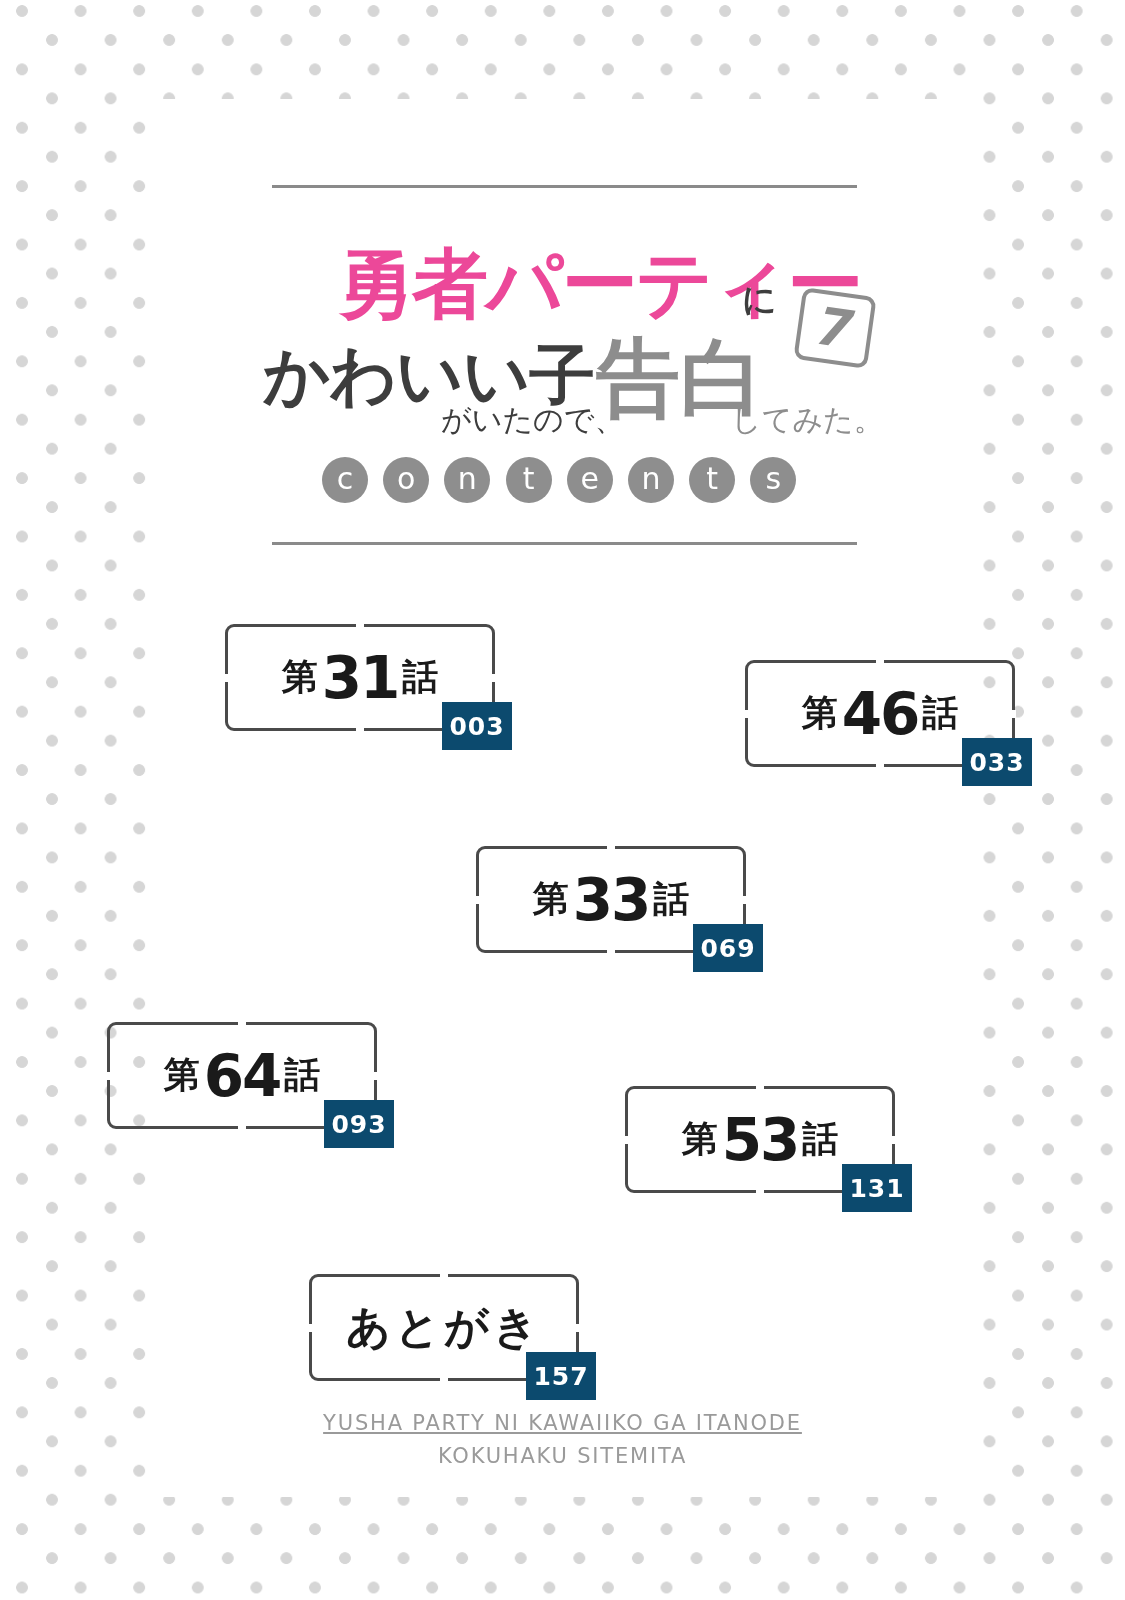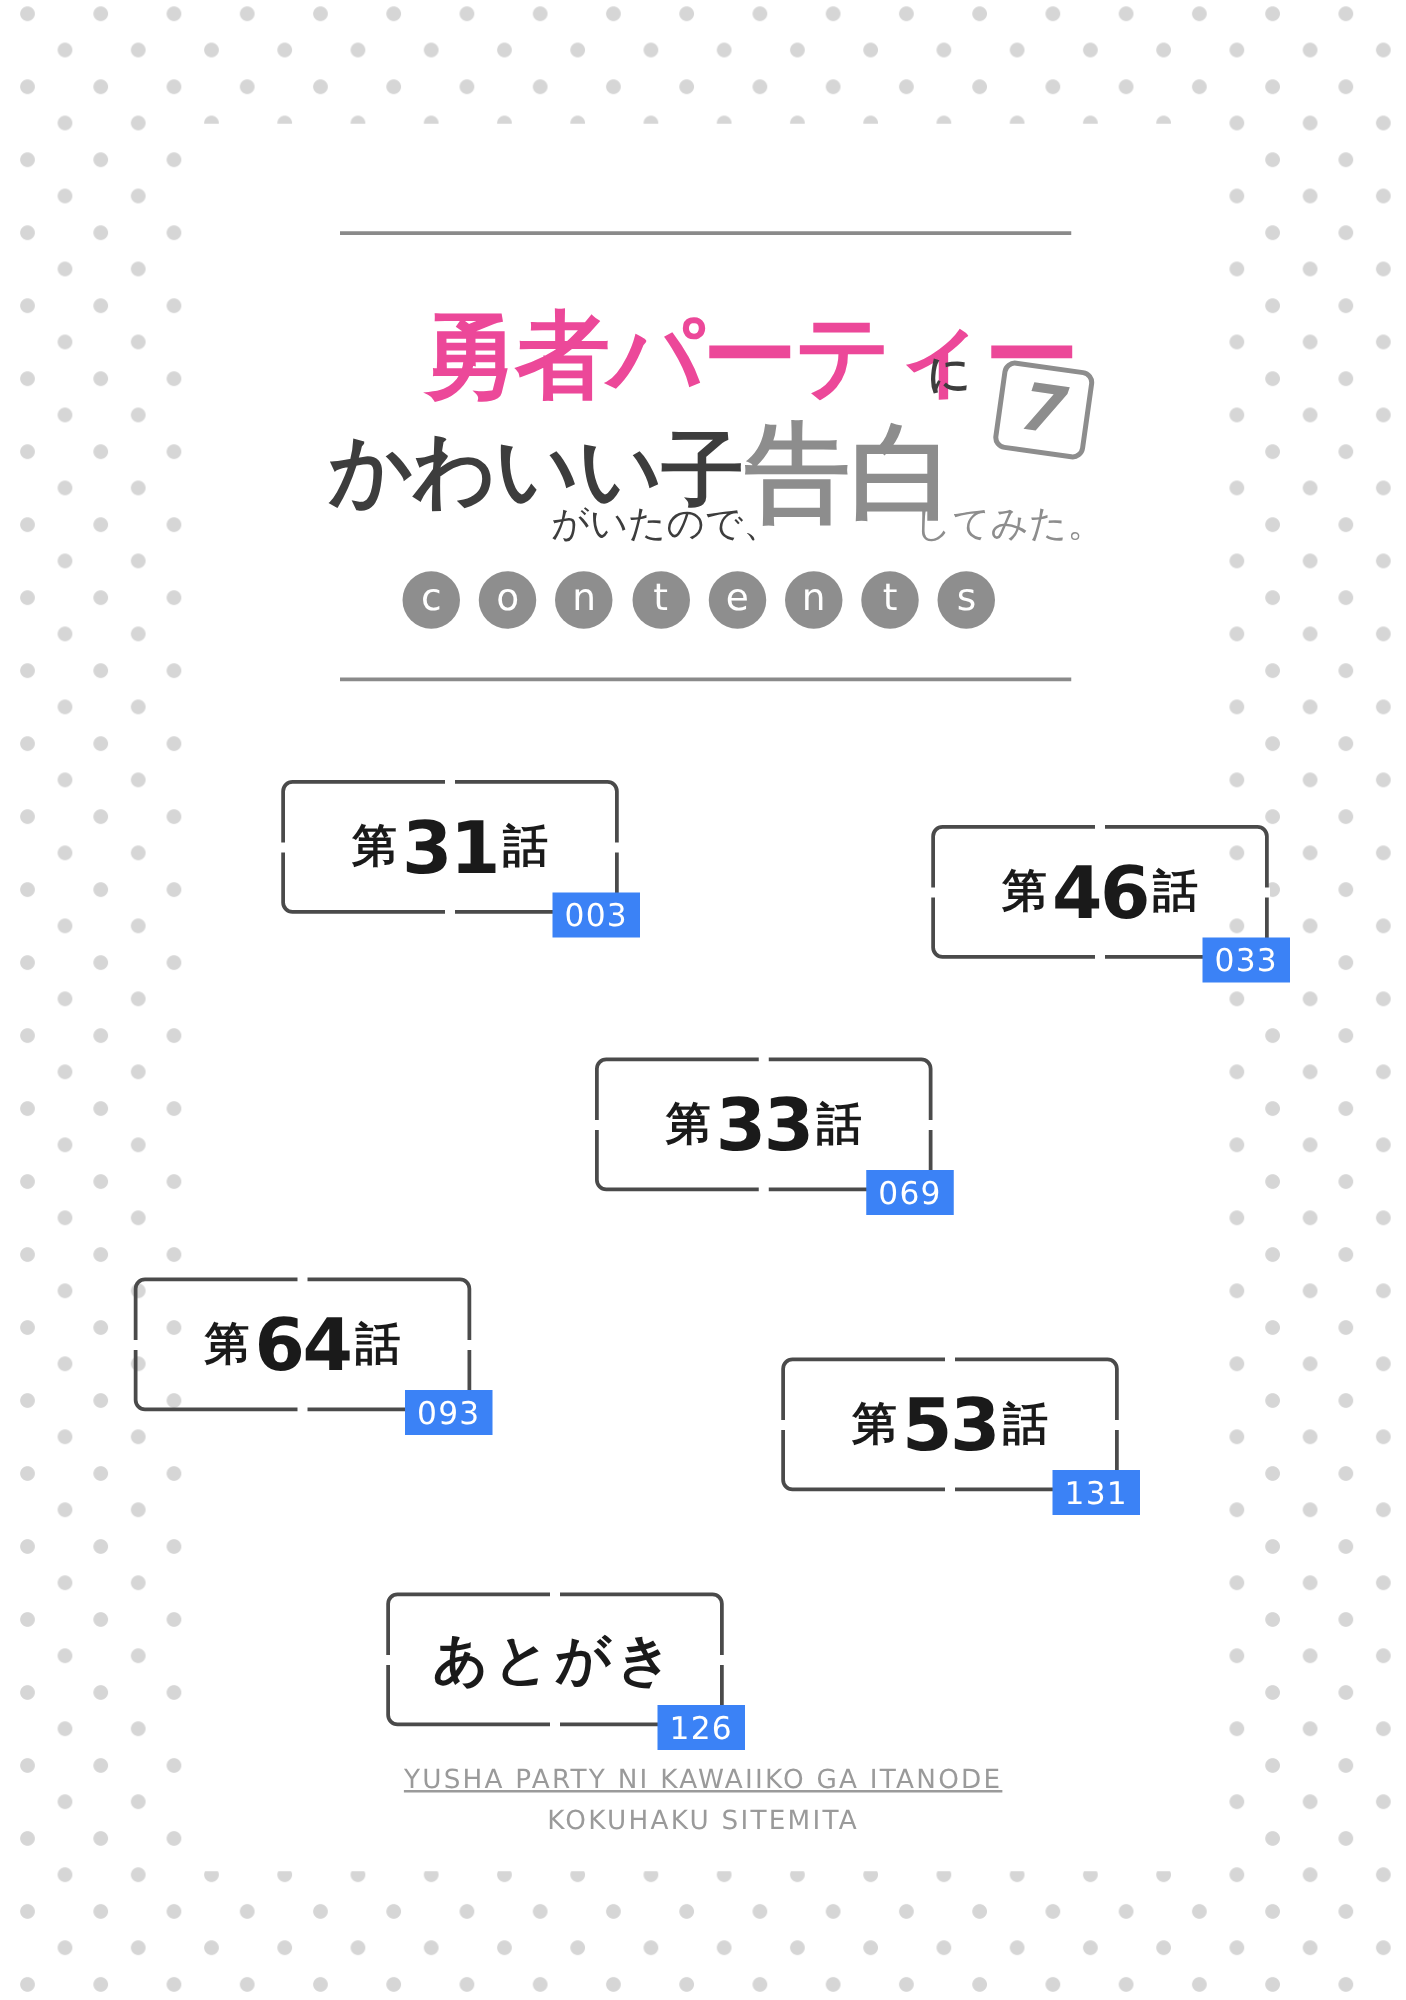"003" .chapter .page-tab { background: #3b82f6 -> #0c4a6e; font-weight: normal -> bold; height: 36px -> 48px }
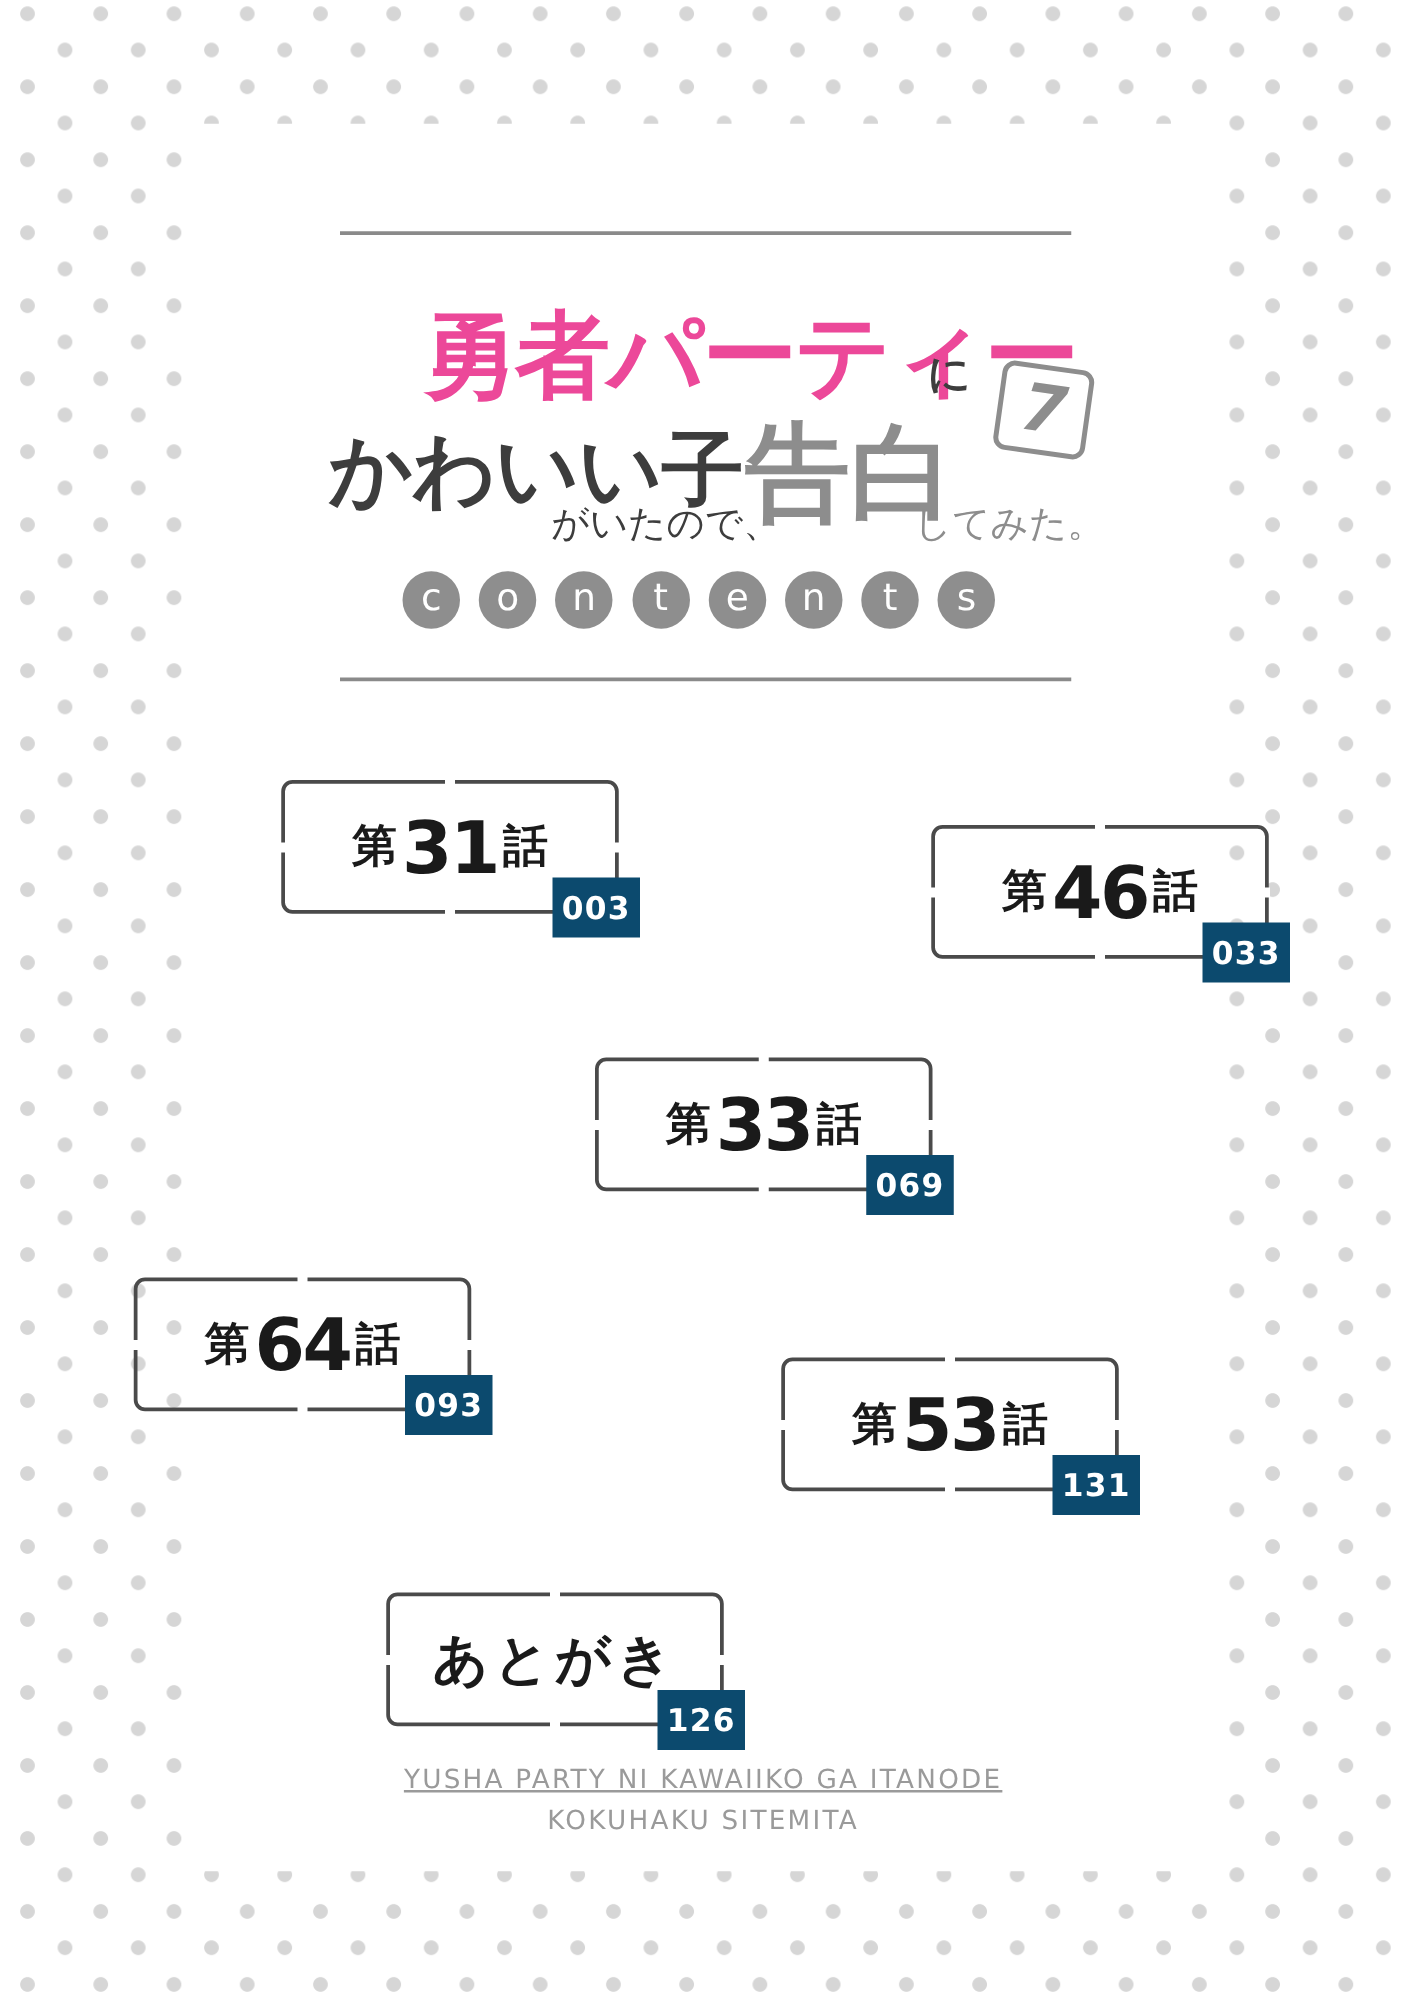"126" div.page-tab { text: 126 -> 157 }
